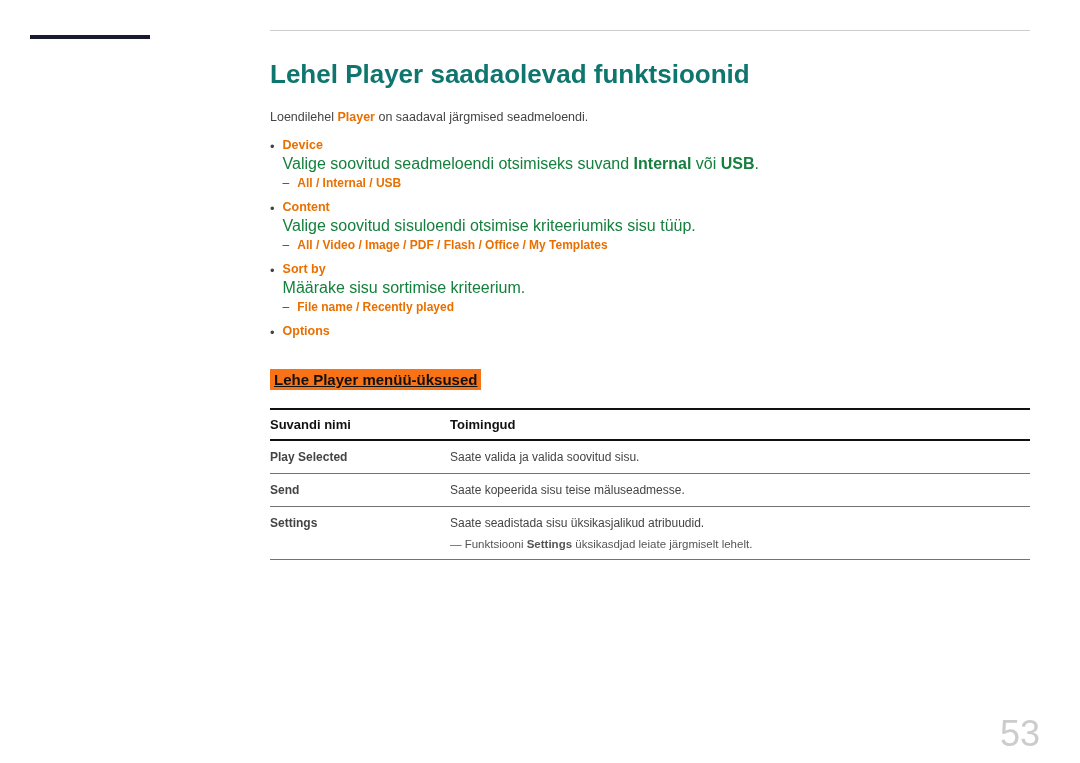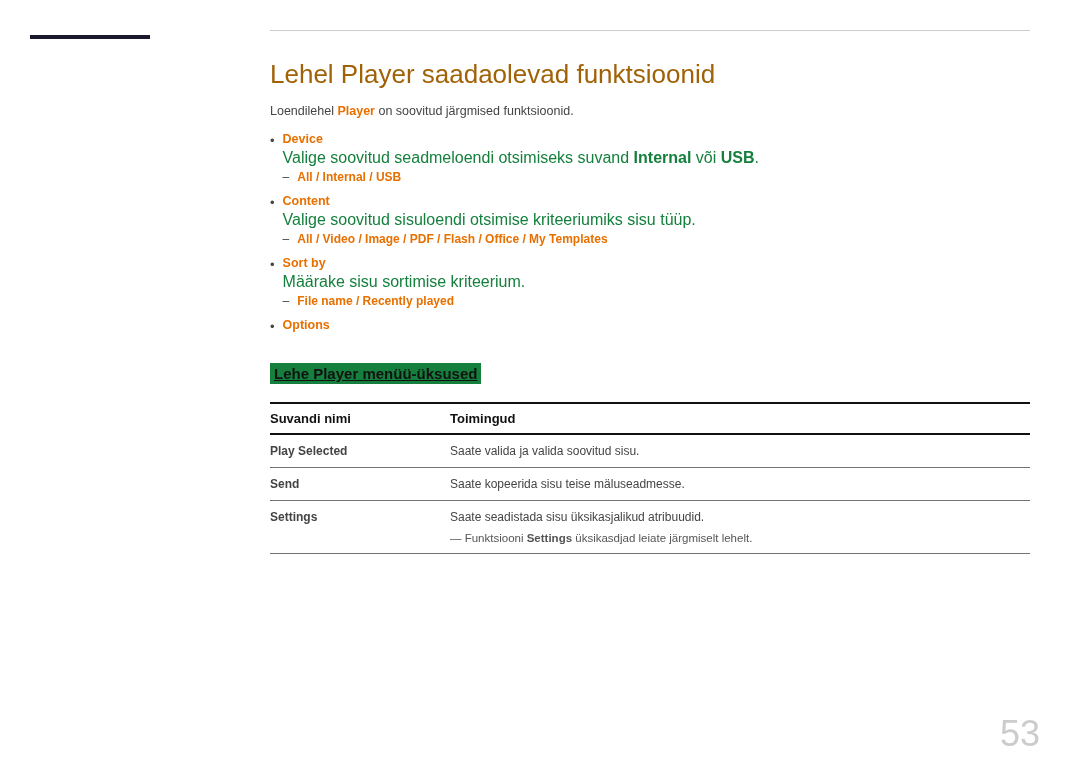"Lehel Player saadaolevad funktsioonid" .main-title { color: #a16207 -> #0f766e; font-weight: normal -> bold; margin-bottom: 14px -> 20px }
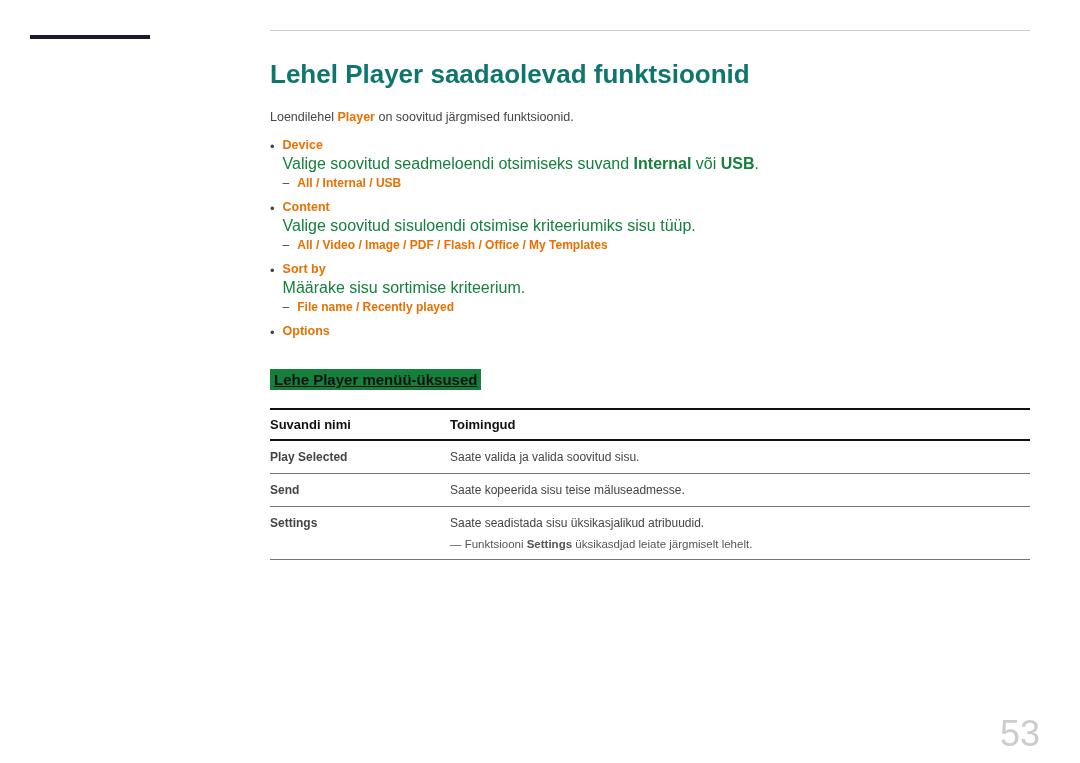"on soovitud järgmised funktsioonid." span { text: soovitud järgmised funktsioonid -> saadaval järgmised seadmeloendi }
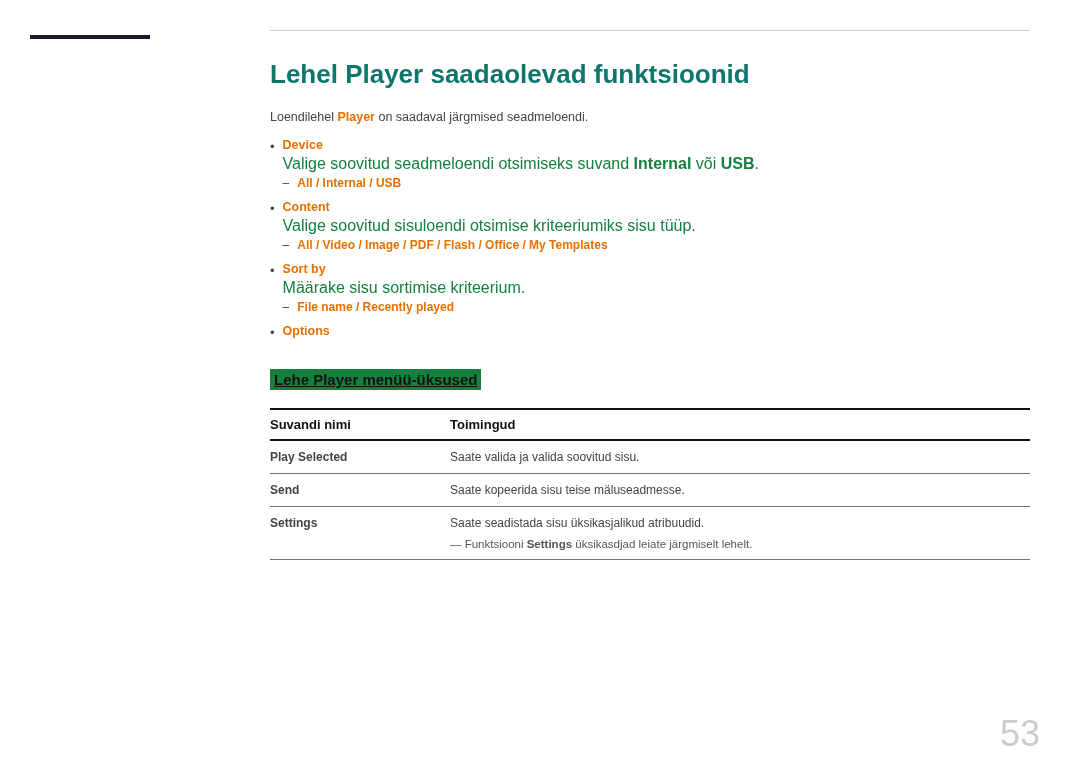"Lehe Player menüü-üksused" .section-heading-box { background: #15803d -> #f97316 }
